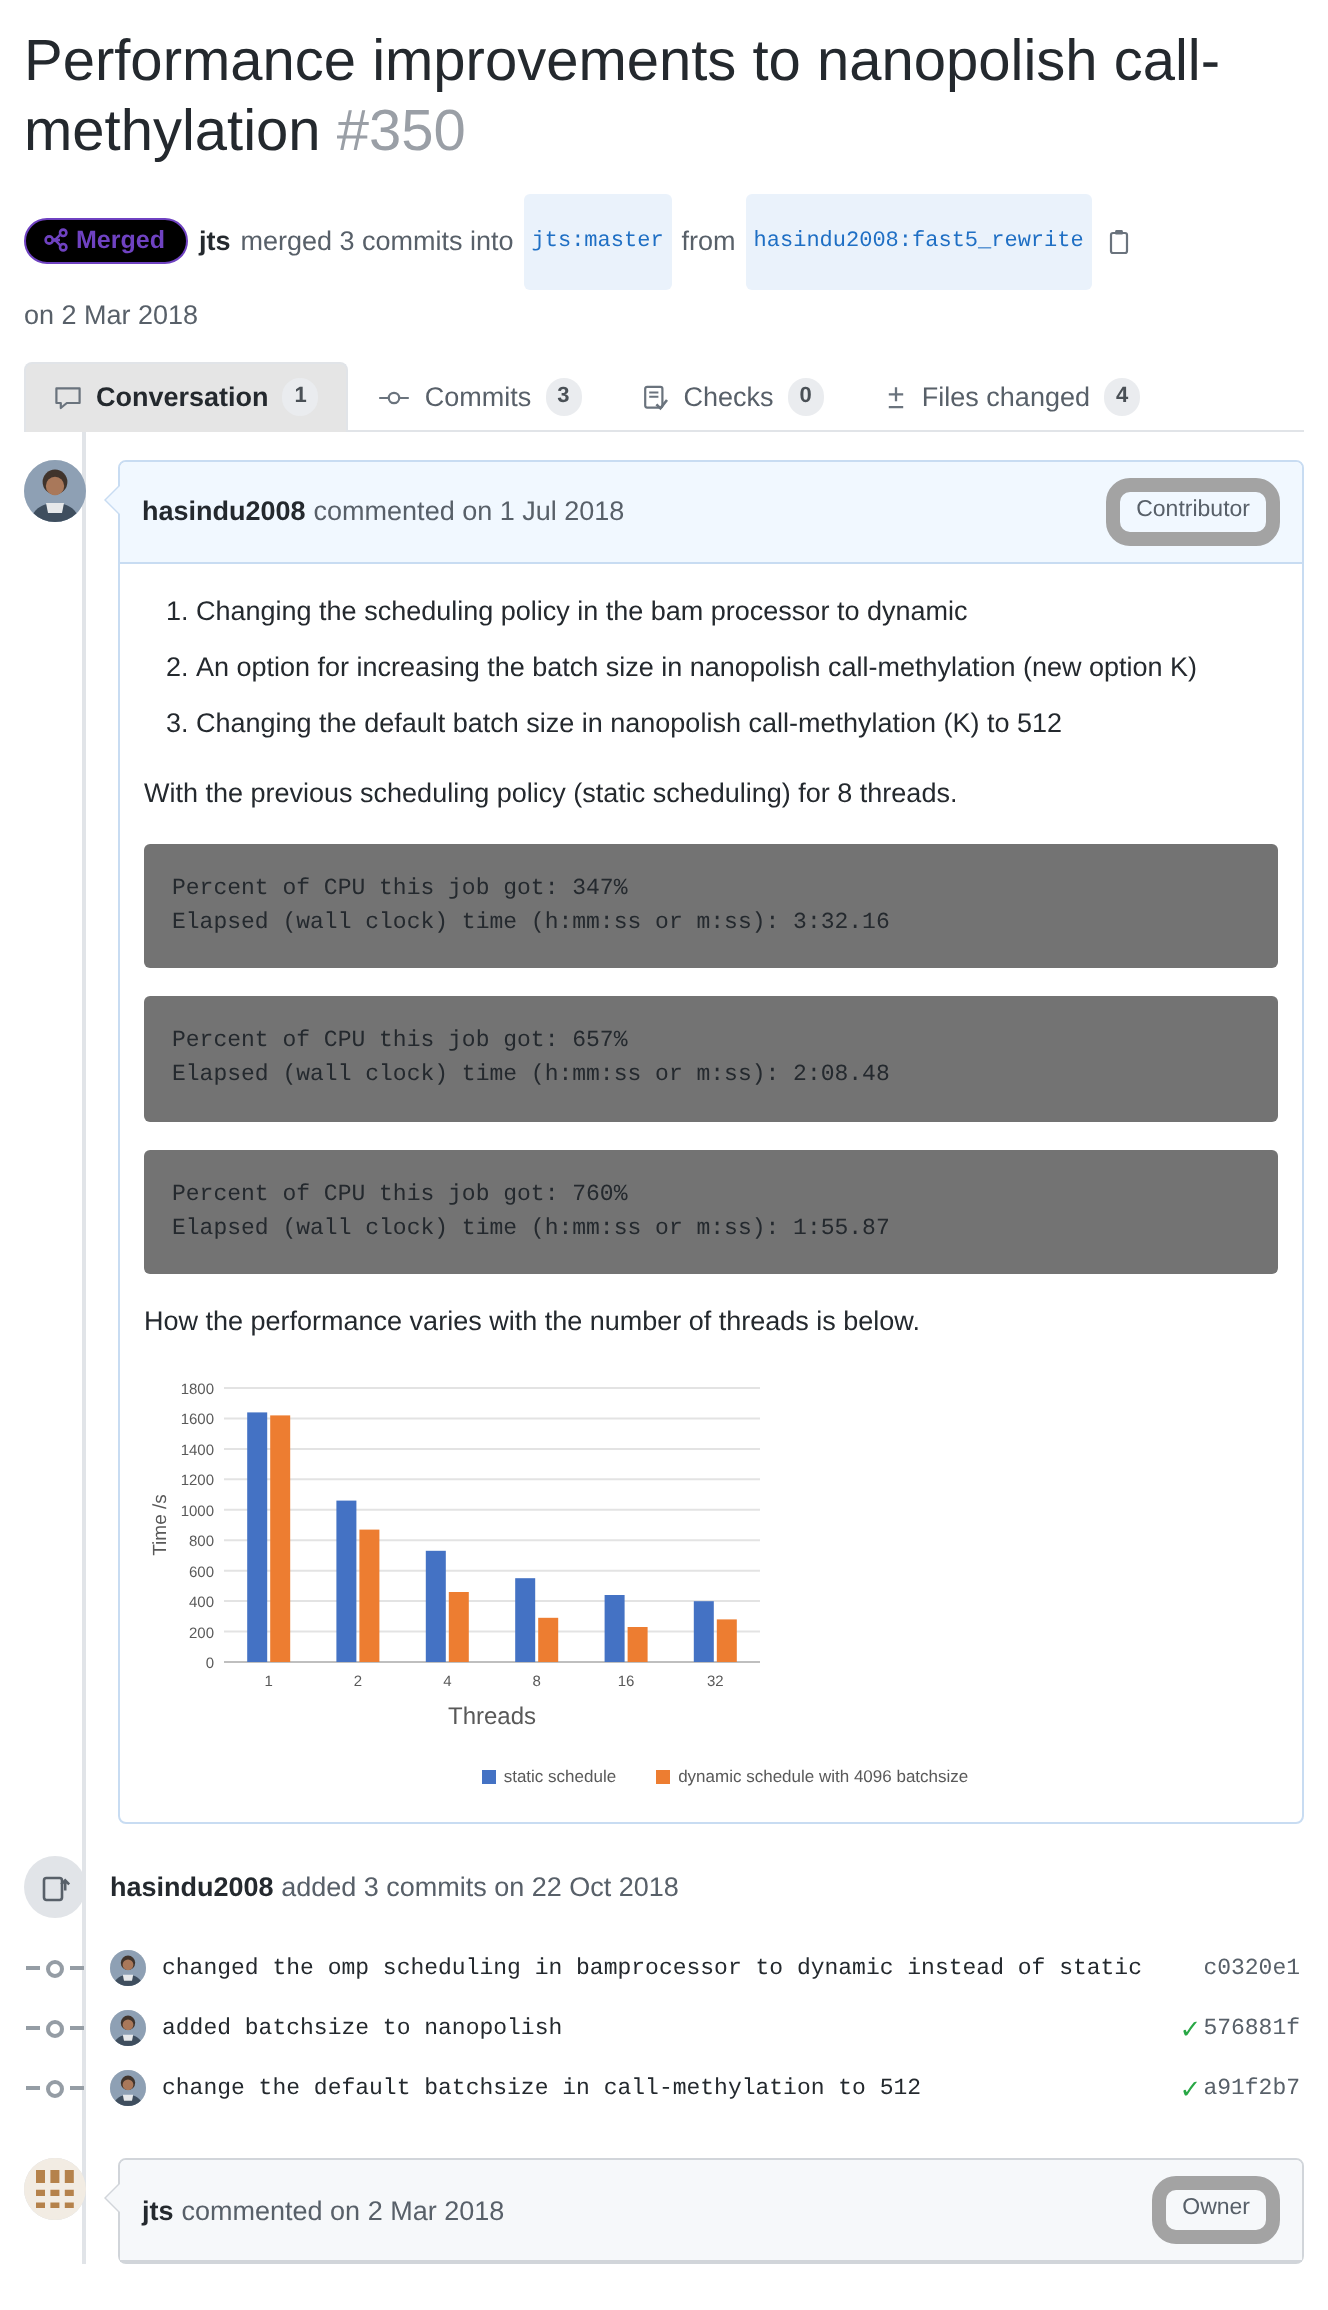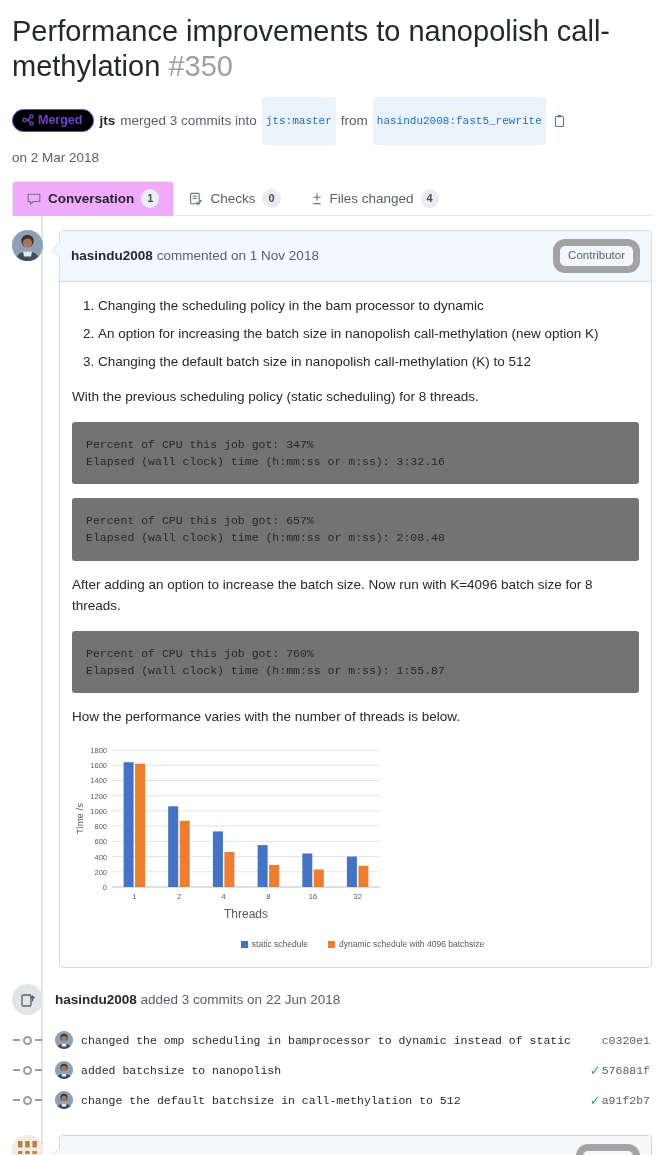"Conversation" .tab.selected { background: #f0abfc -> #e5e5e5 }
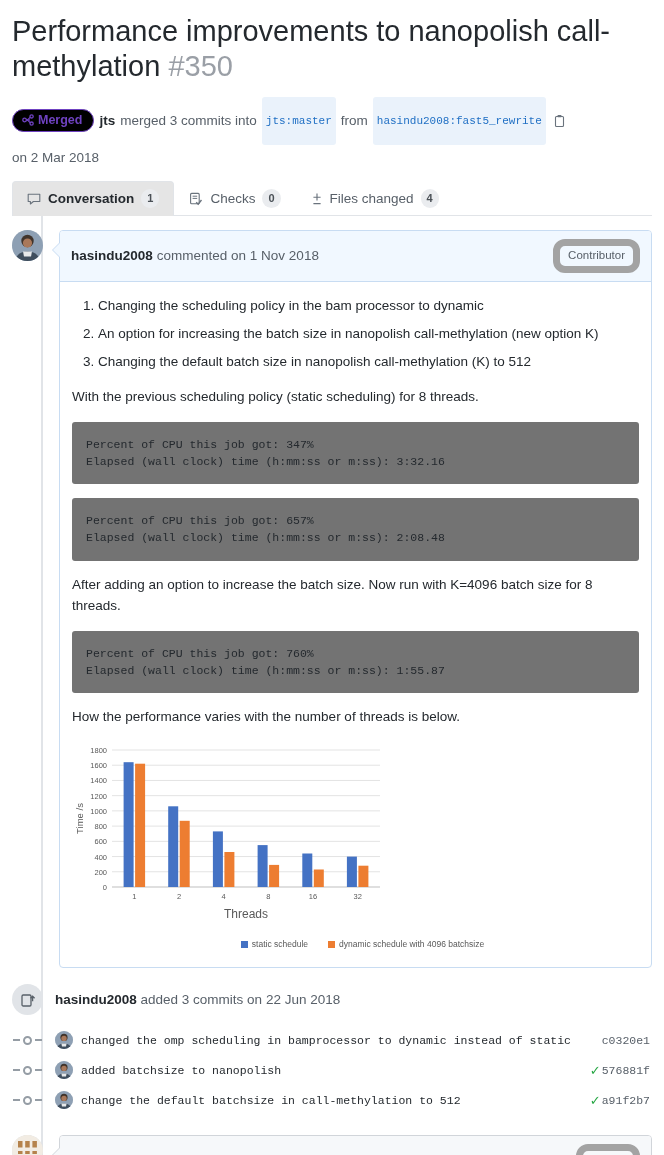"Commits" div.tab { html: none -> <div> <span> <svg> <circle></circle> <path></path> </svg> </span> <span>Commits</span> <span>3</span> </div> }
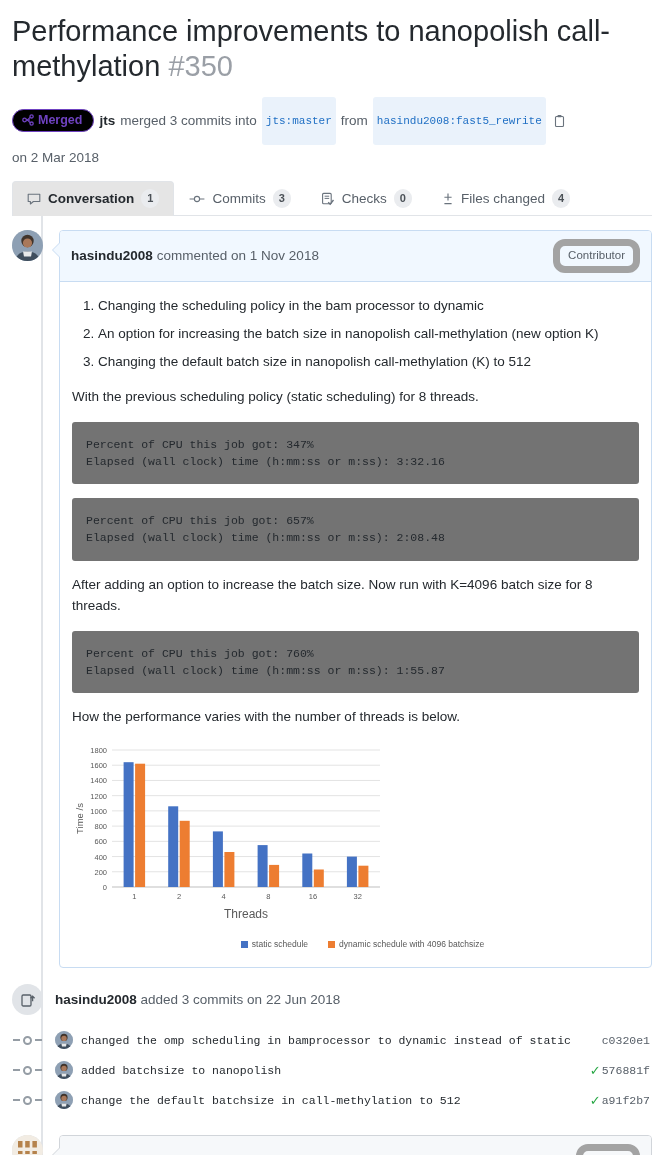"commented on 1 Nov 2018" span { text: Nov -> Jul }
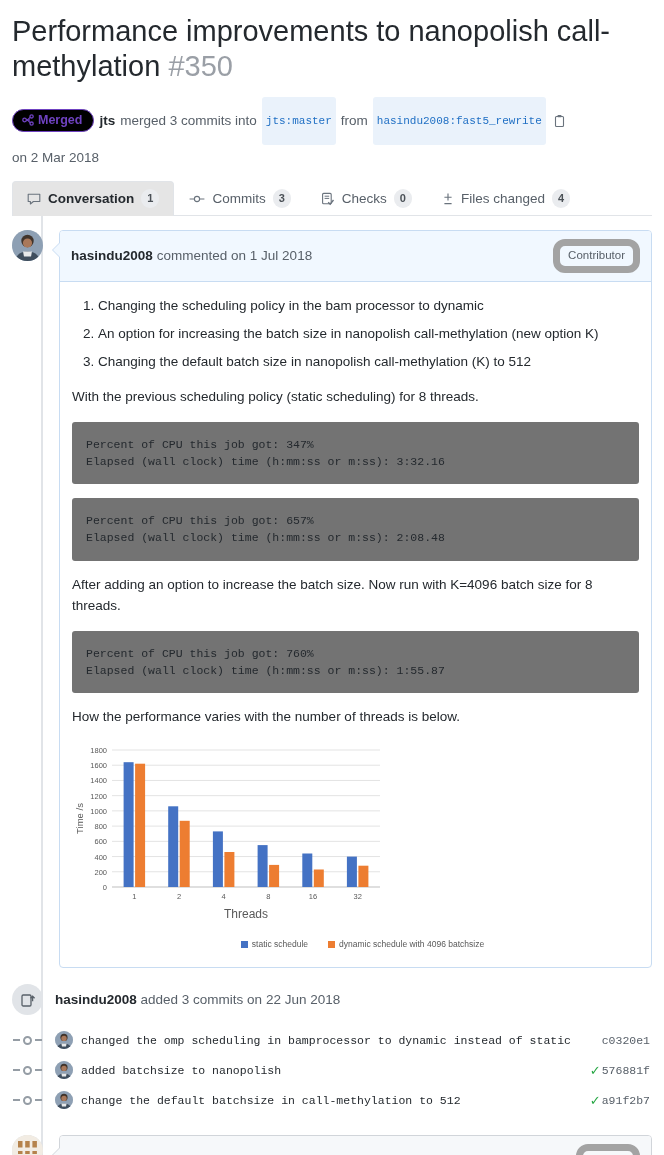"After adding an option to" p { html: <p>After adding an option to increase the batch size. Now run with K=4096 batch size for 8 threads.</p> -> none }
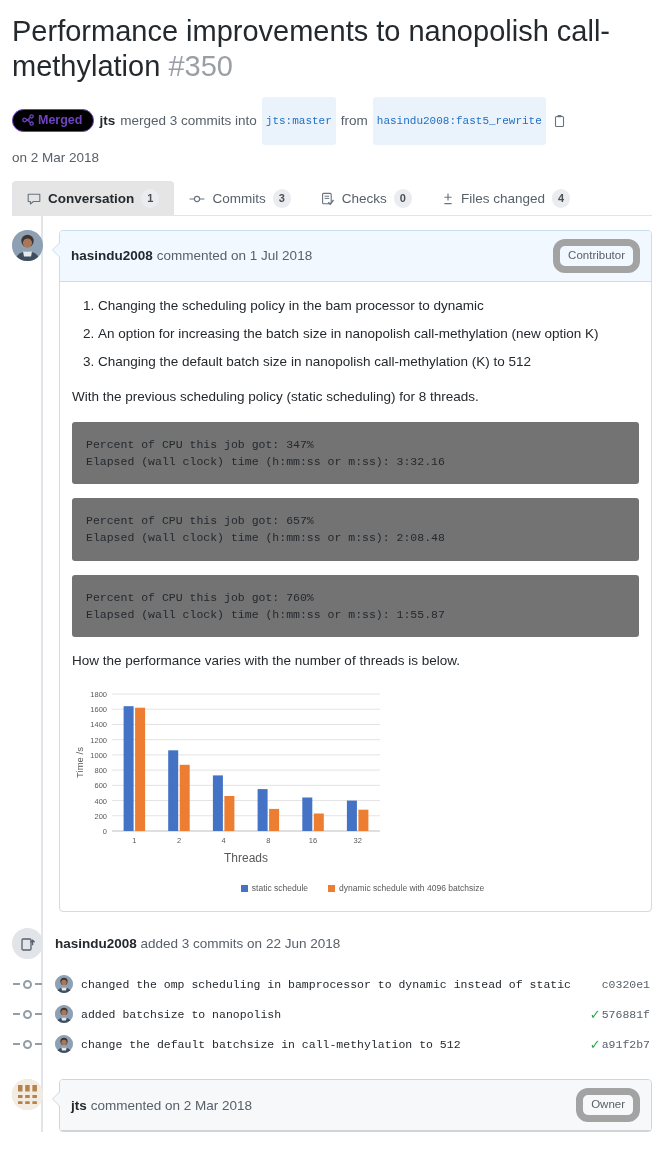"added 3 commits on 22" span { text: Jun -> Oct }
